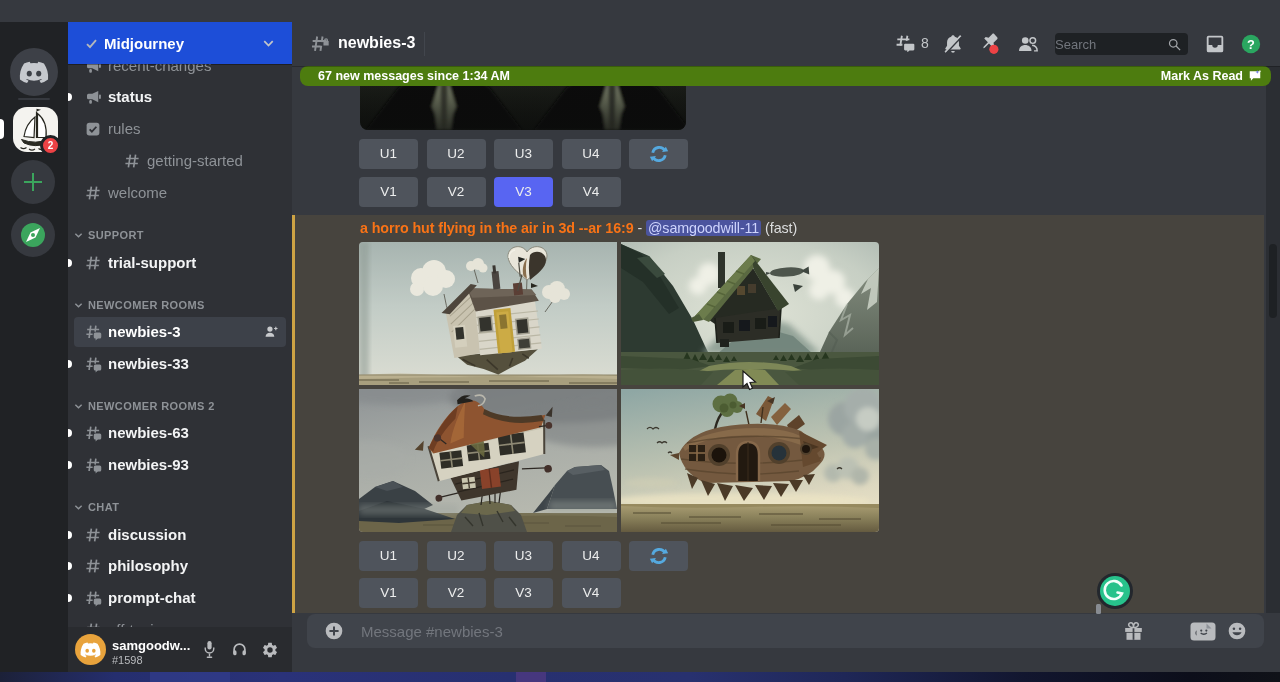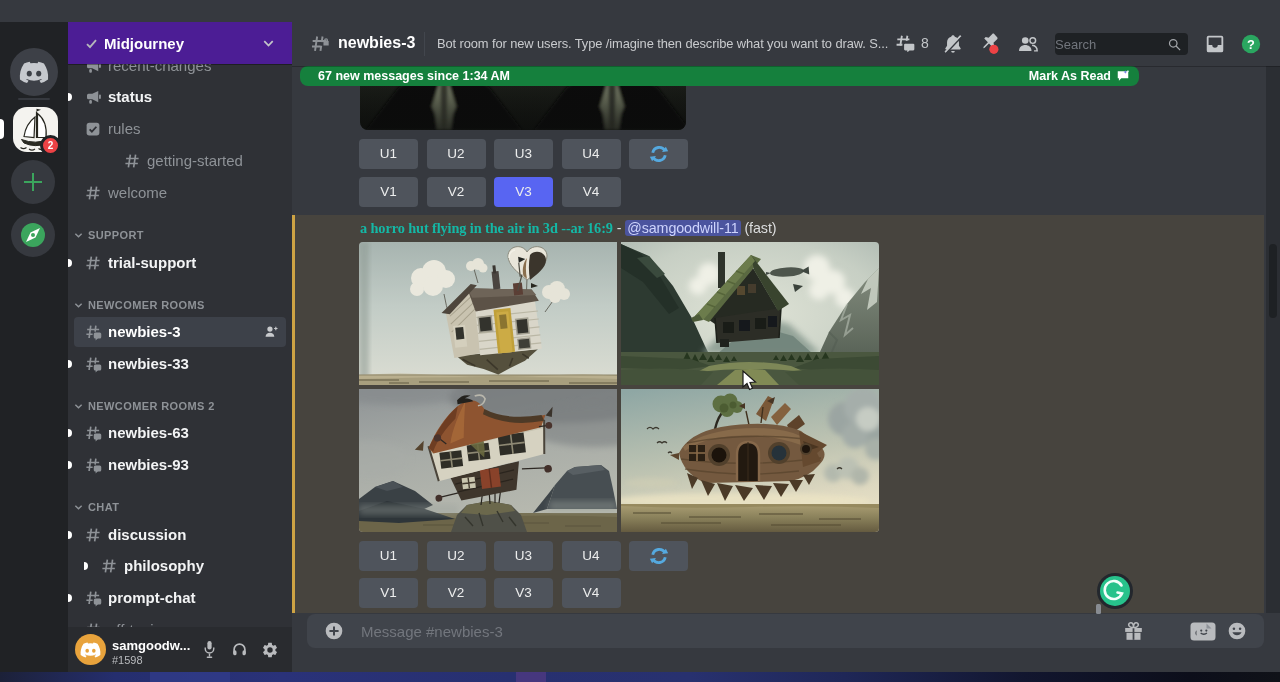"Midjourney" #sheader { background: #4c1d95 -> #1d4ed8 }
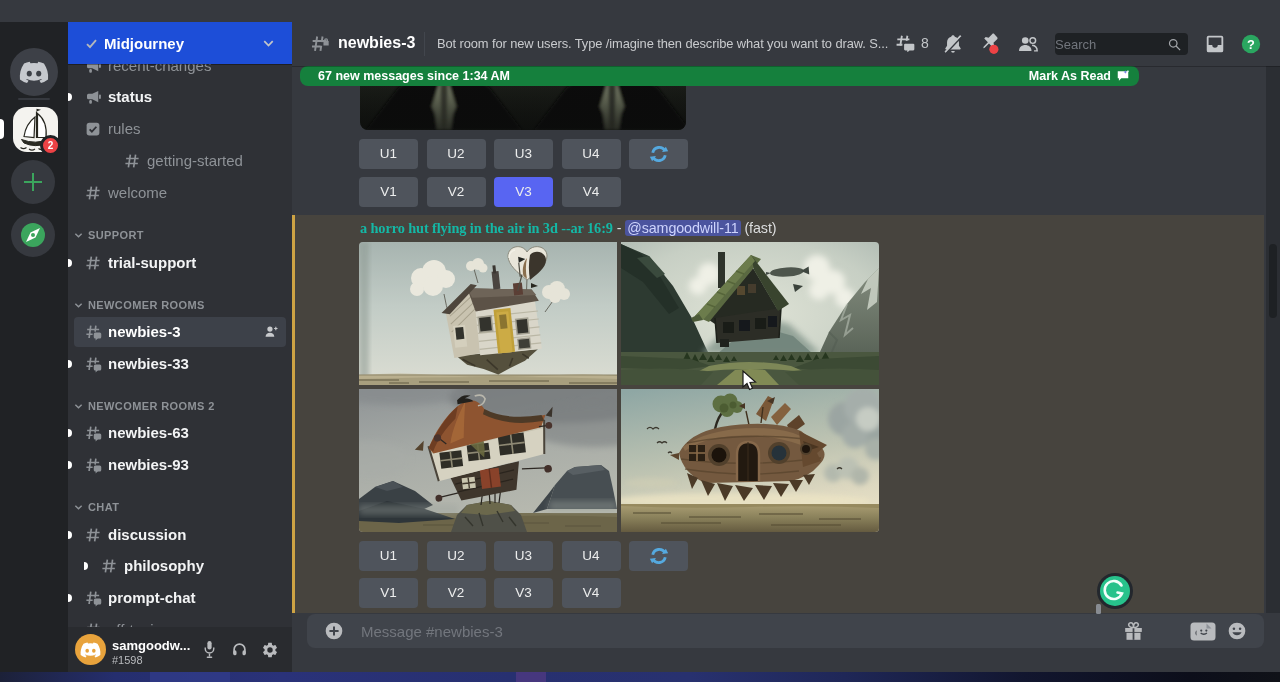"Bot room for new users." span.topic { html: <span>Bot room for new users. Type /imagine then describe what you want to draw. S...</span> -> none }
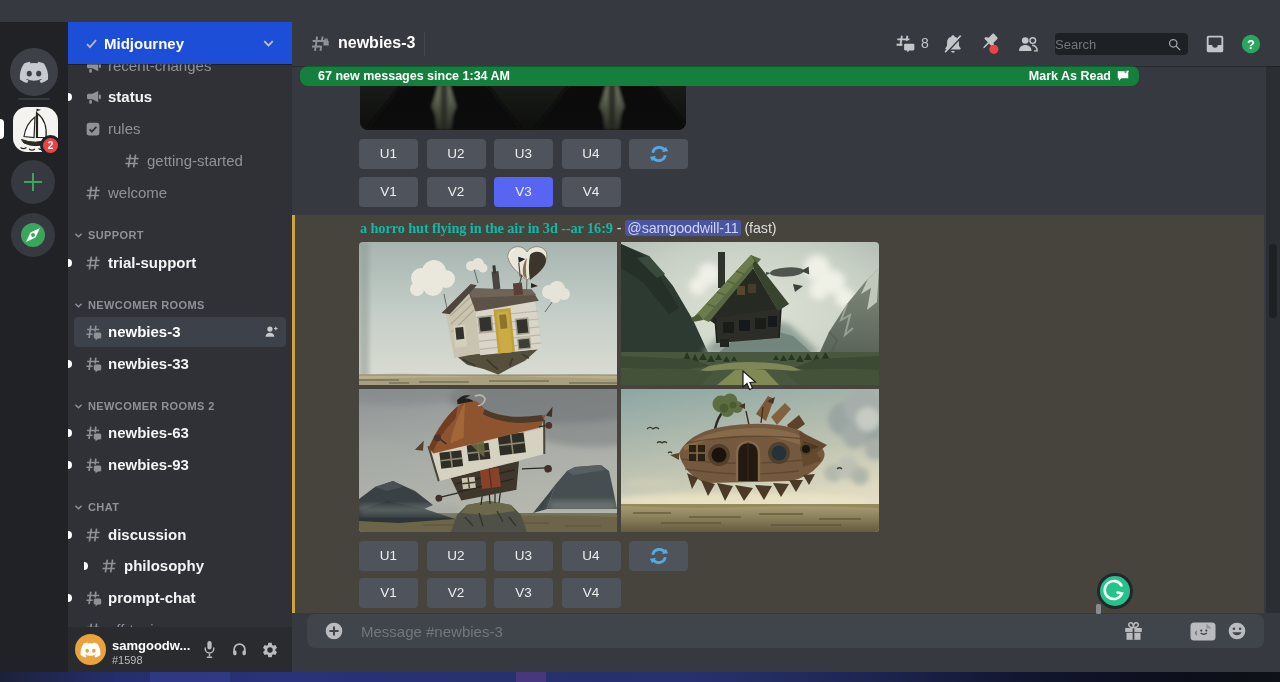"67 new messages since 1:34" #unreadbar { background: #15803d -> #4d7c0f; width: 839px -> 971px }
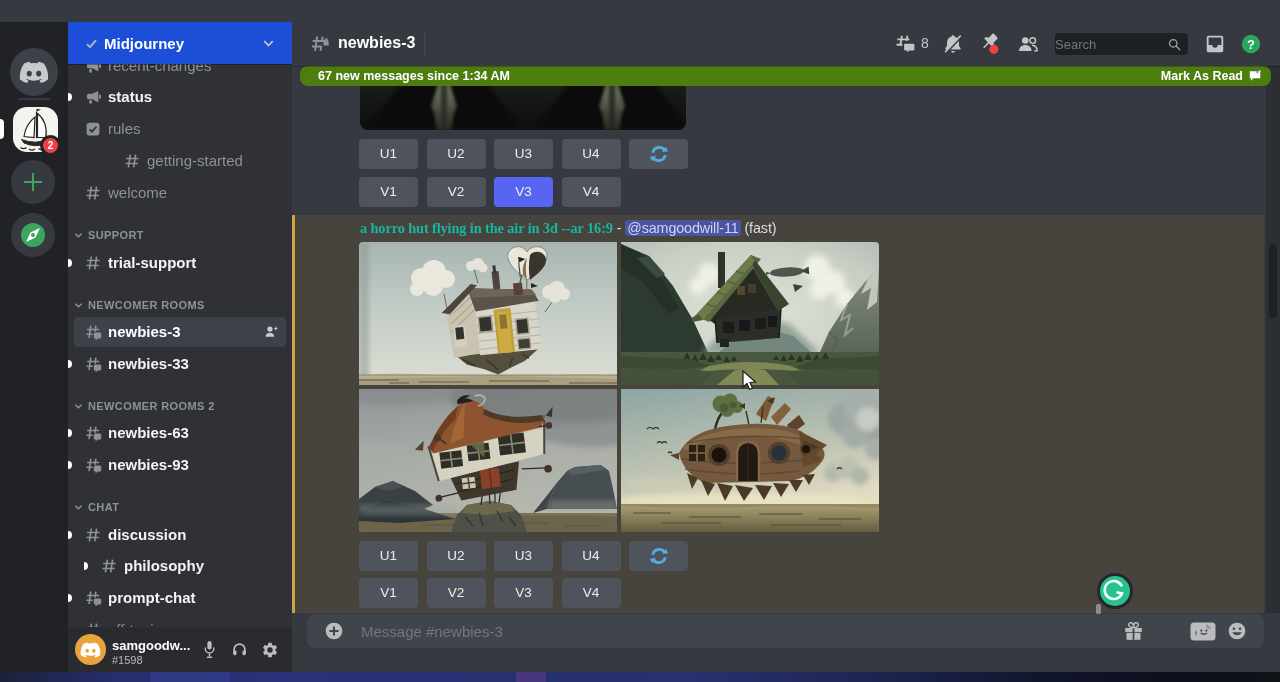"a horro hut flying in" #mline b { color: #14b8a6 -> #f97316; font-family: Liberation Serif, serif -> none }
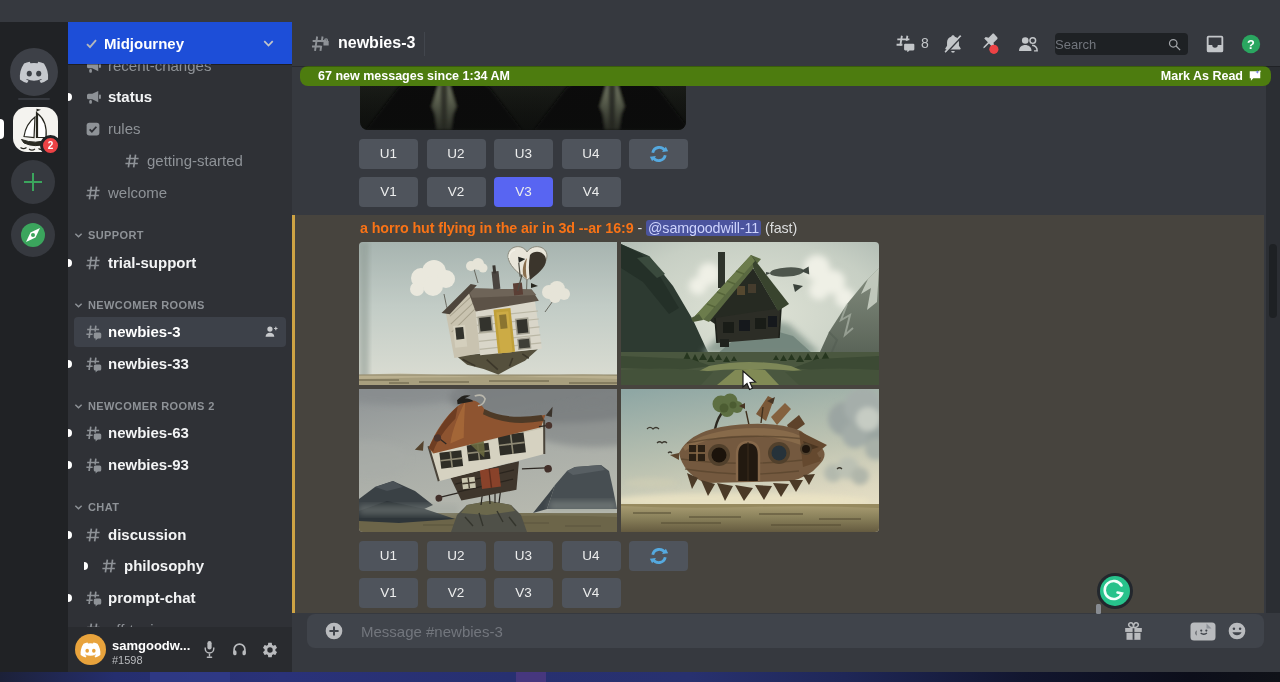"philosophy" div.chrow { margin-left: 16px -> none }
